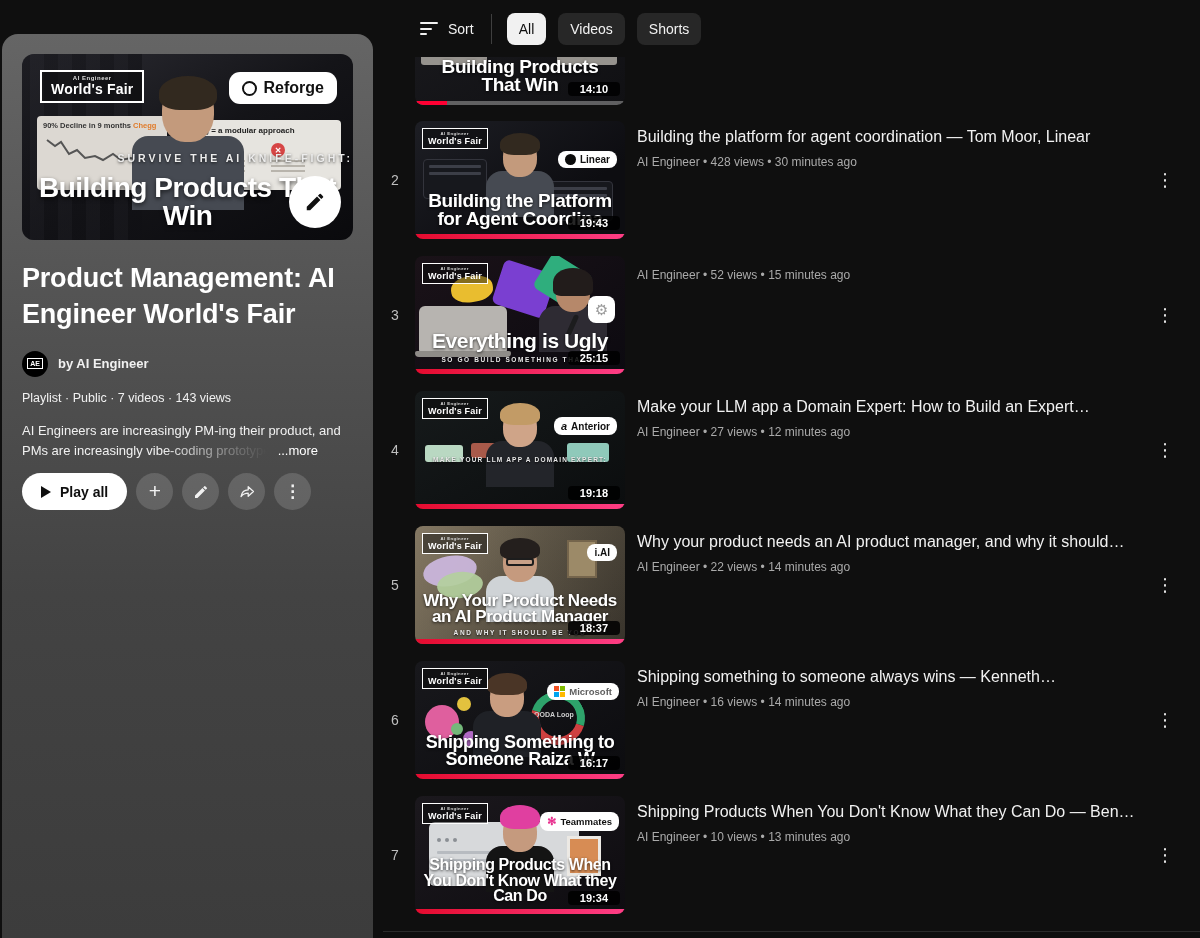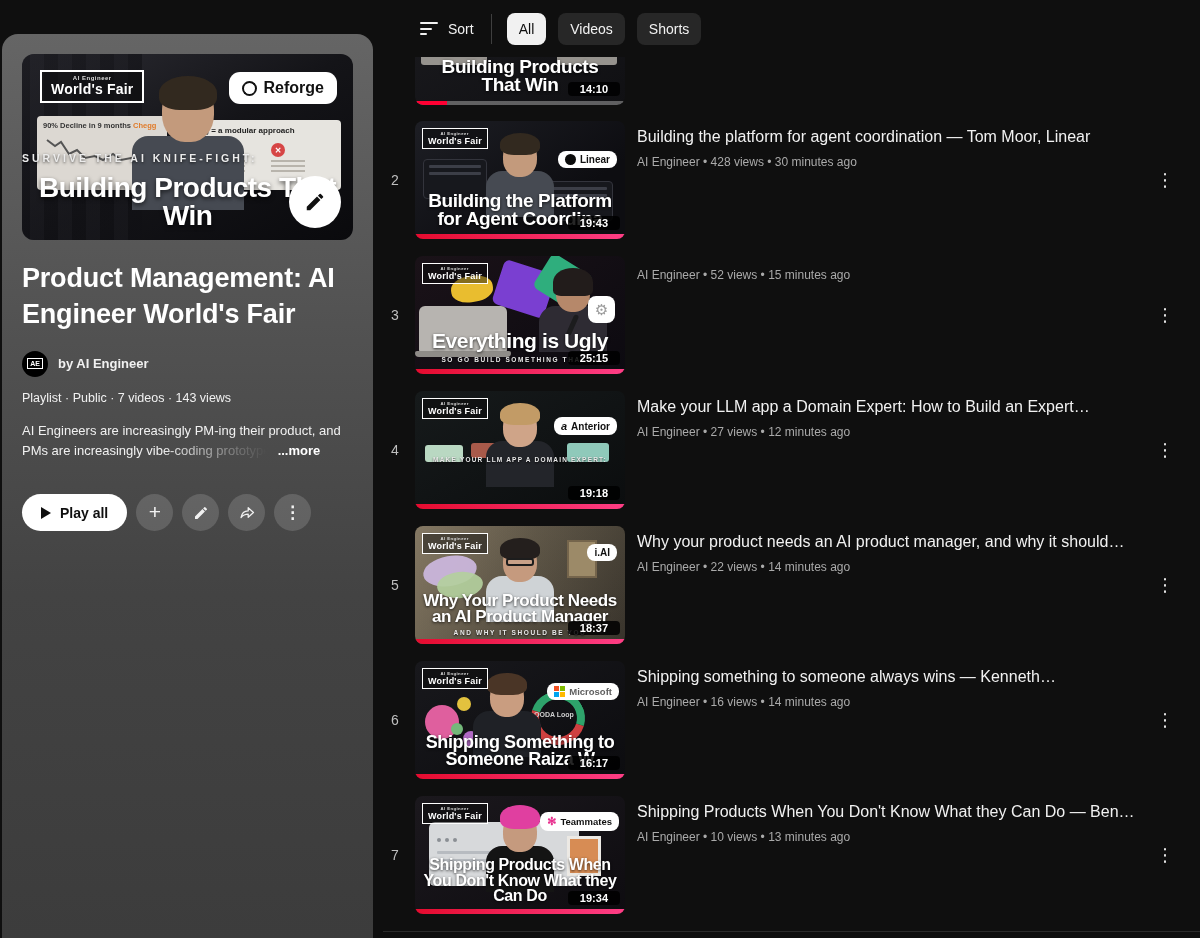"SURVIVE THE AI KNIFE-FIGHT:" .pt-kicker { text-align: left -> right }
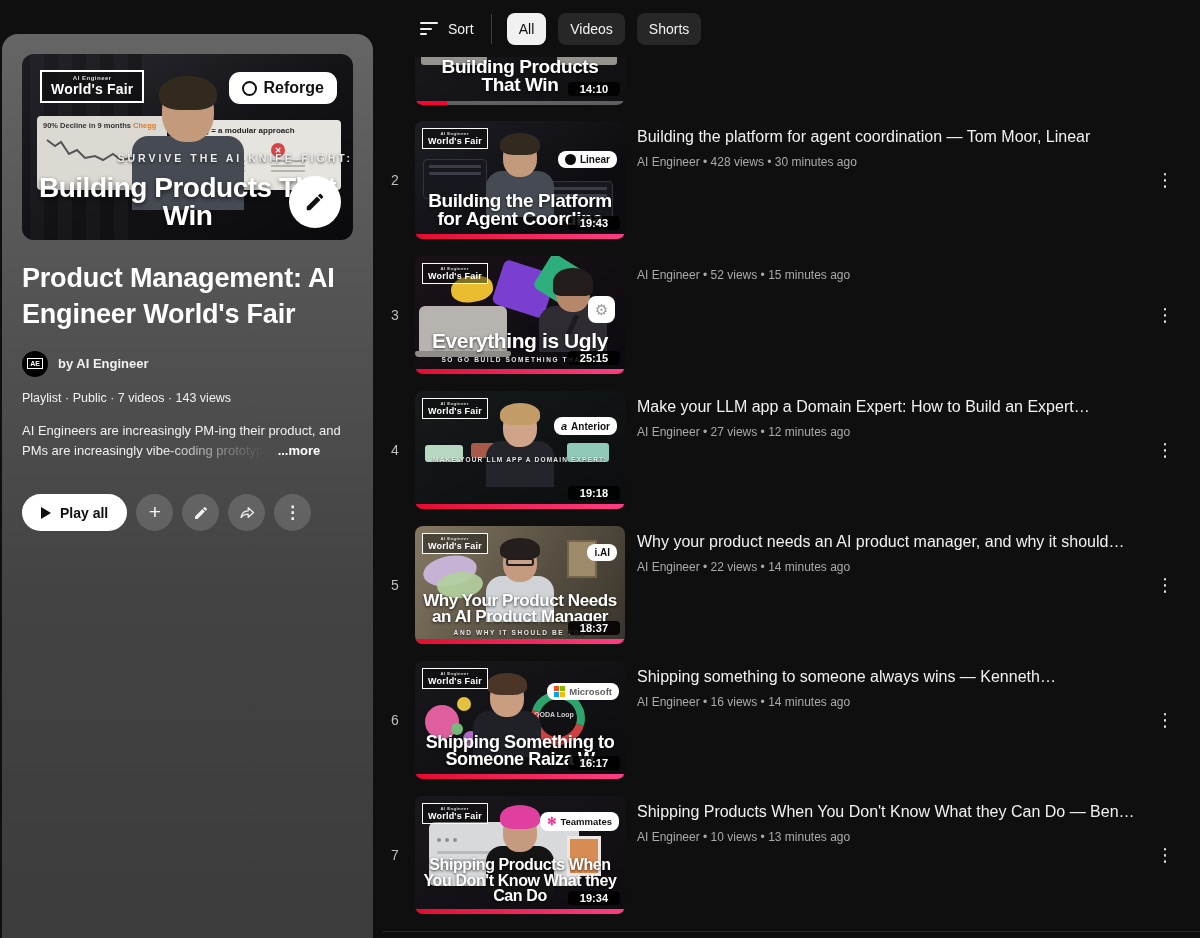"...more" .desc .more { font-weight: 700 -> 400 }
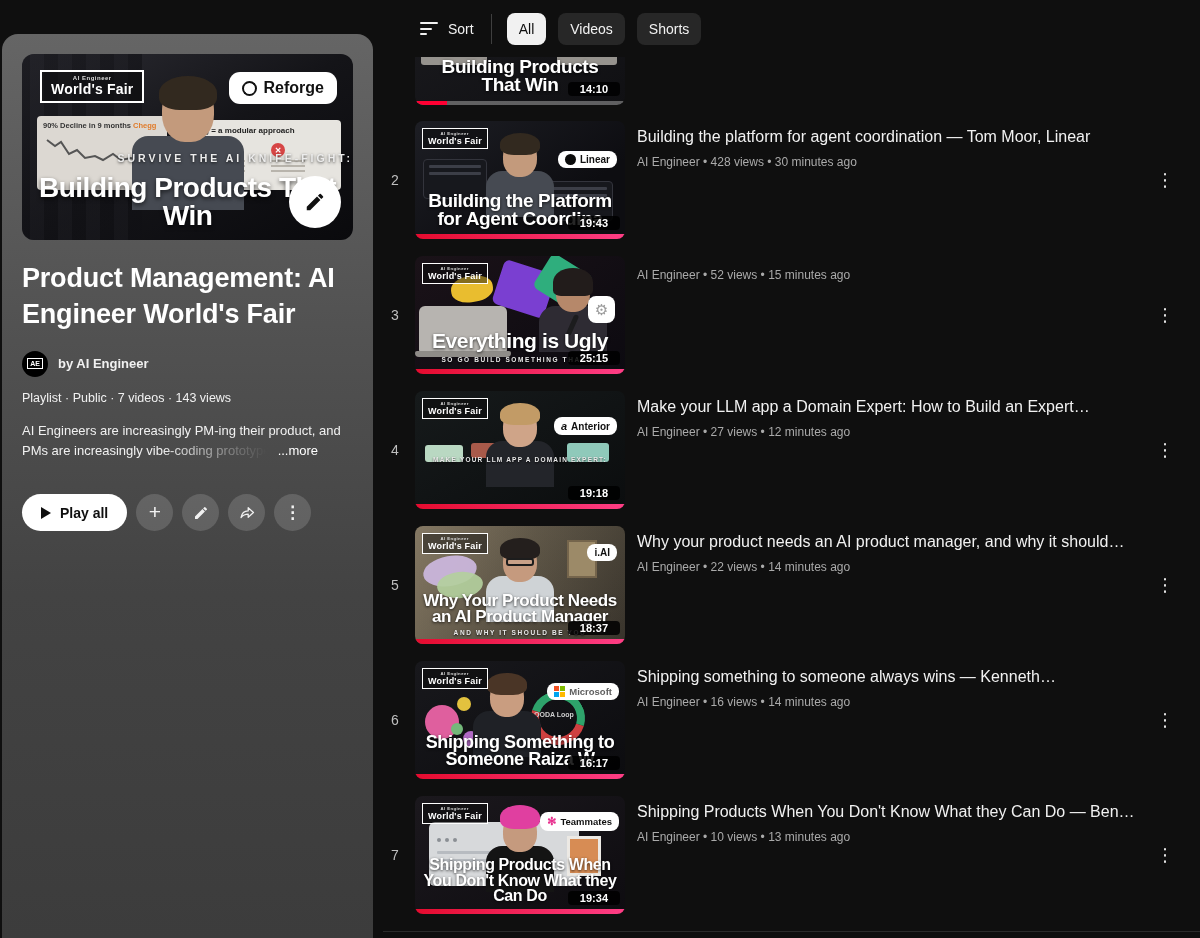"Play all" .actions { margin-top: 33px -> 12px }
